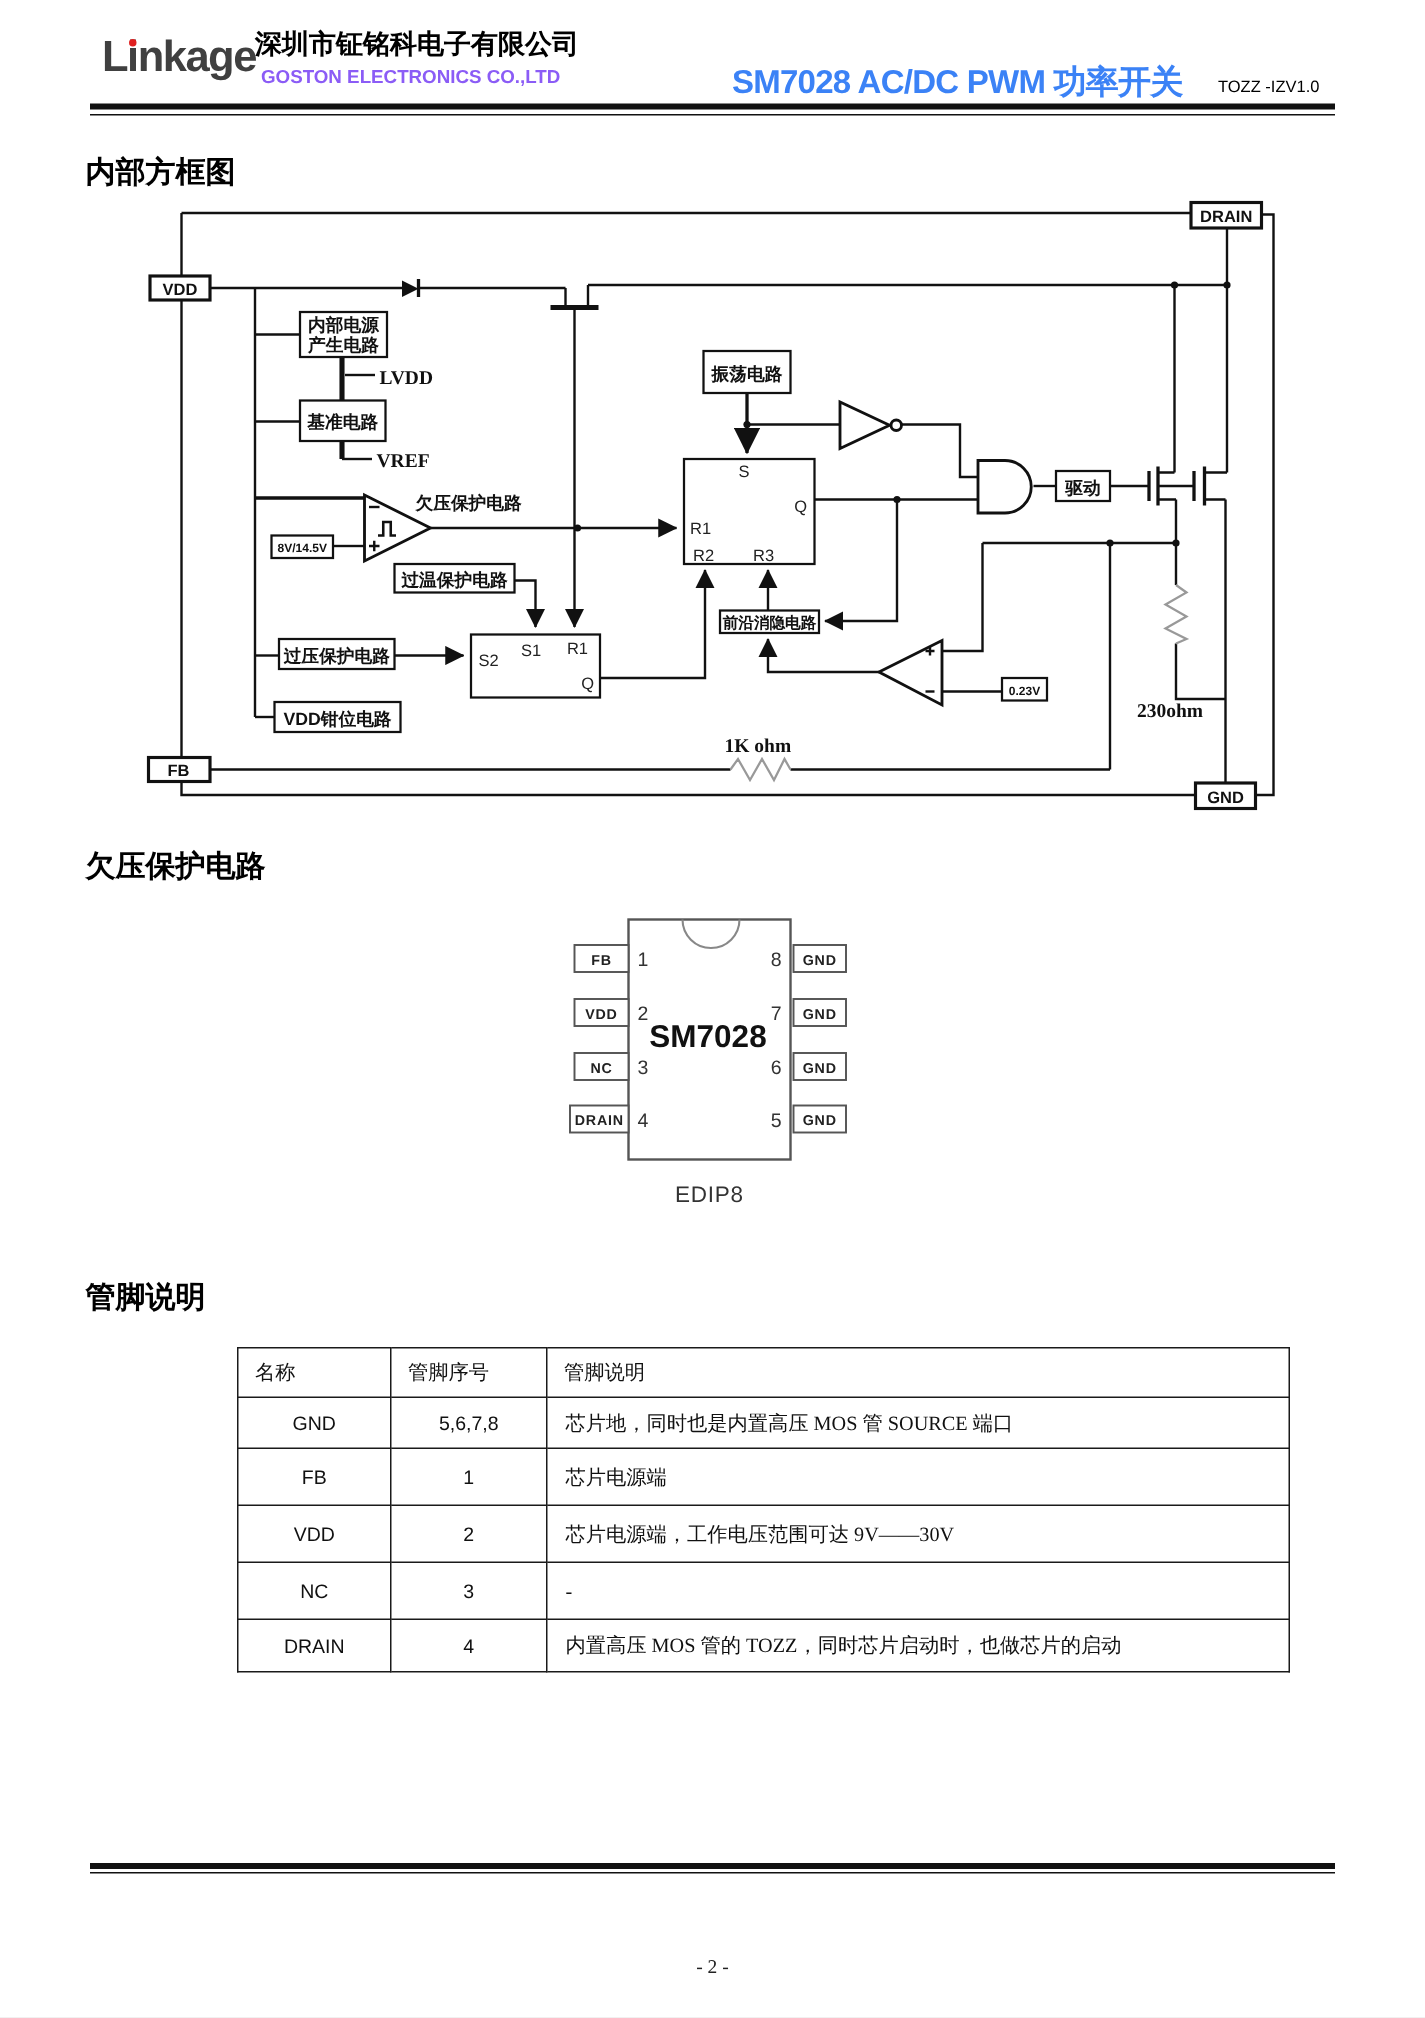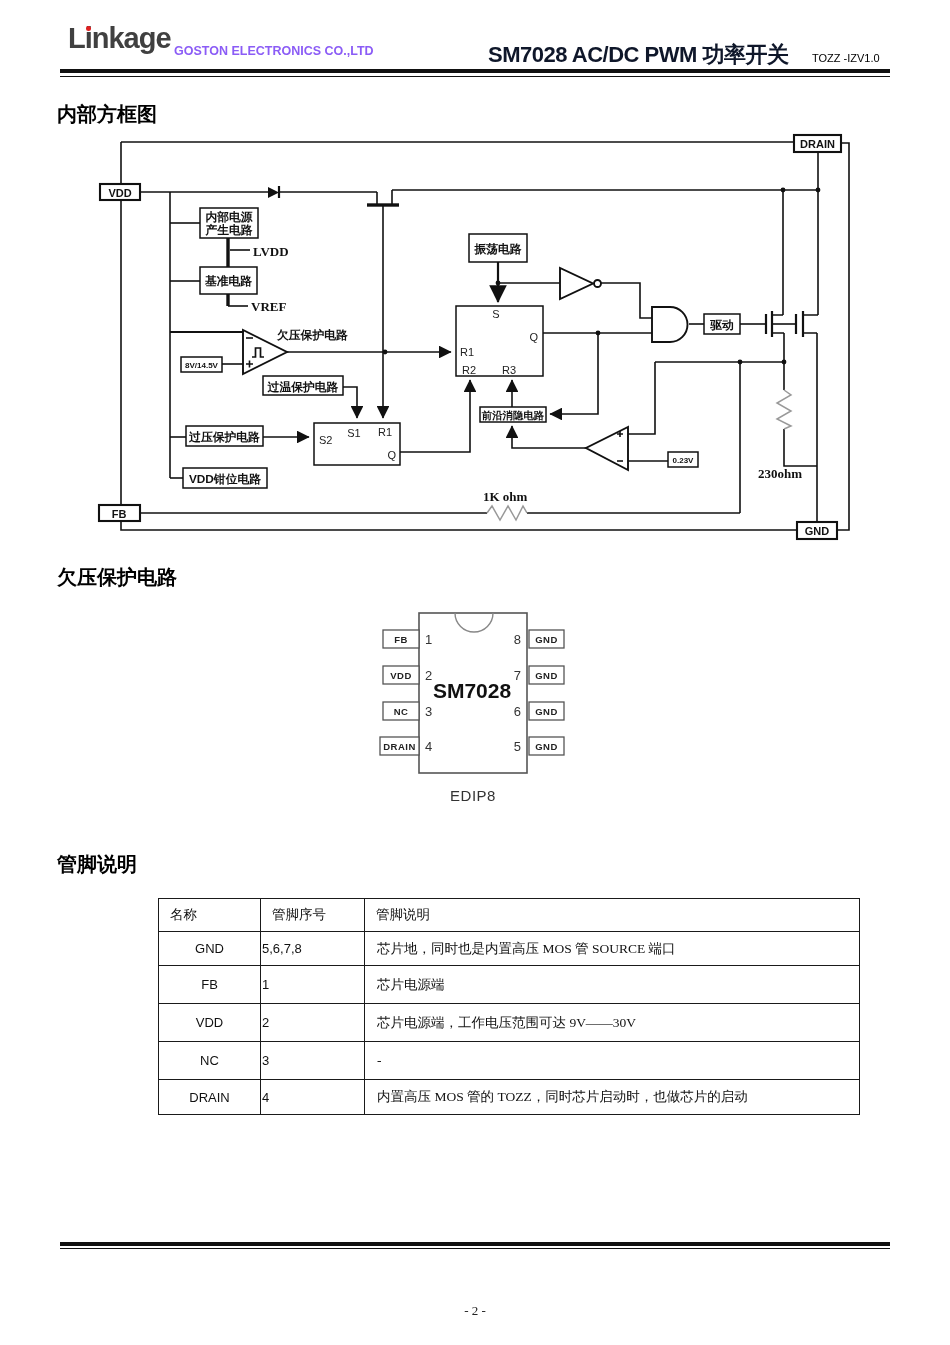"深圳市钲铭科电子有限公司" div.abs { html: none -> <div>深圳市钲铭科电子有限公司</div> }
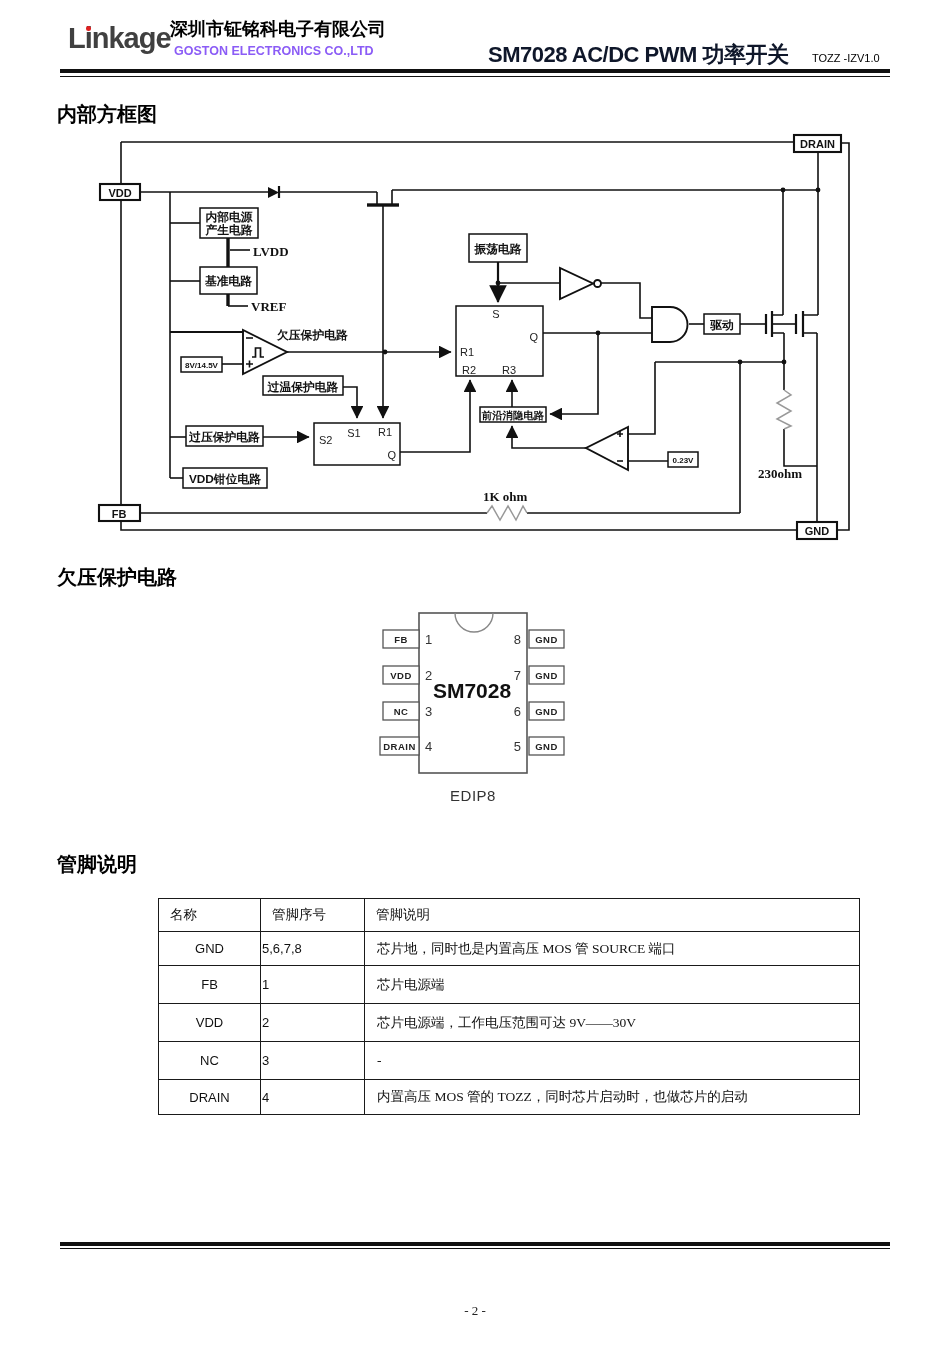"SM7028 AC/DC PWM 功率开关" .doc-title { color: #0f172a -> #3b82f6 }
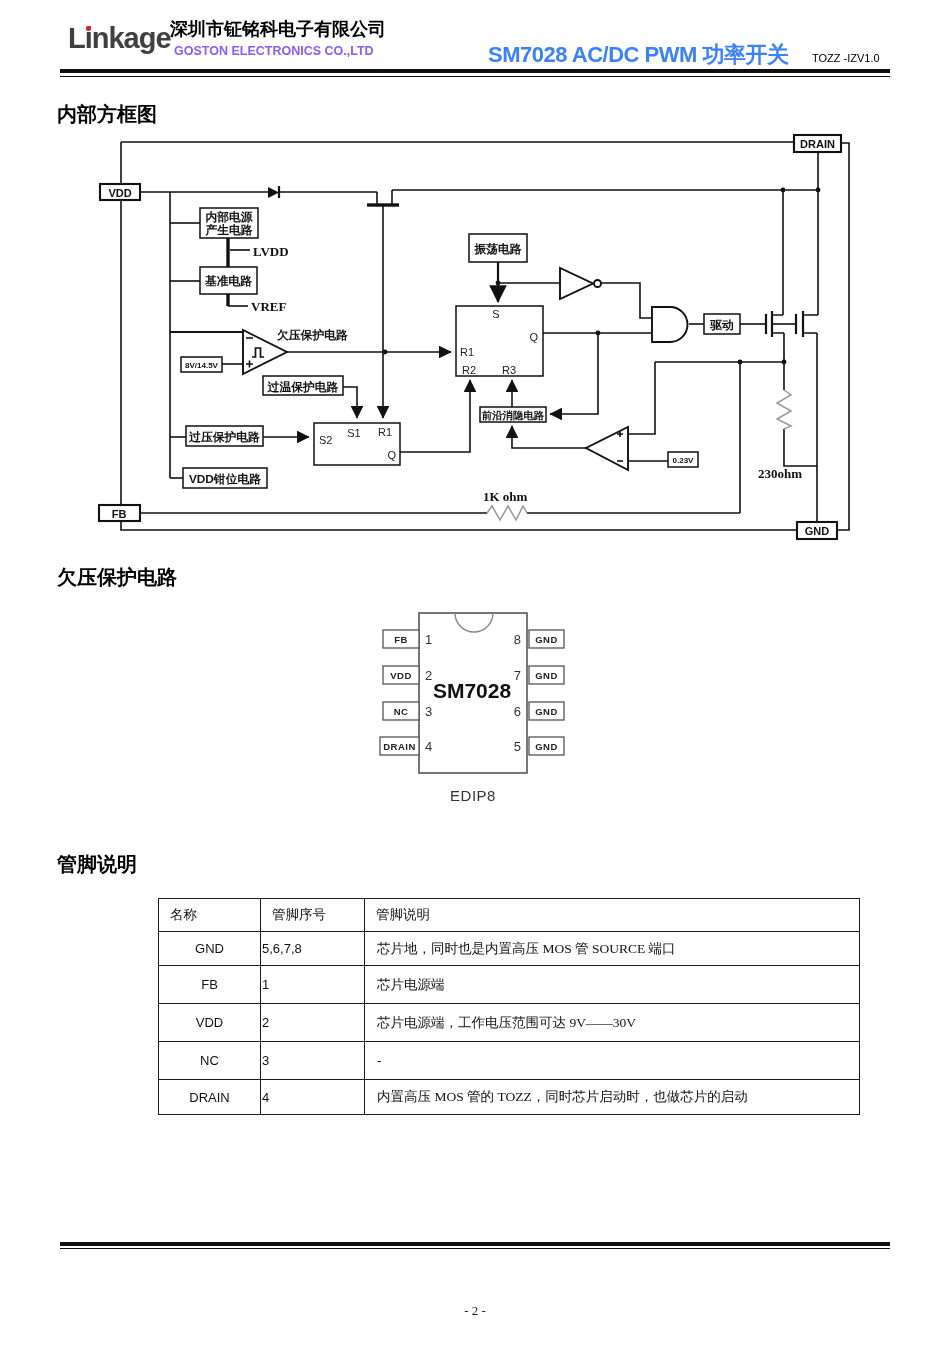"5,6,7,8" table.pins .c2 { text-align: none -> center }
